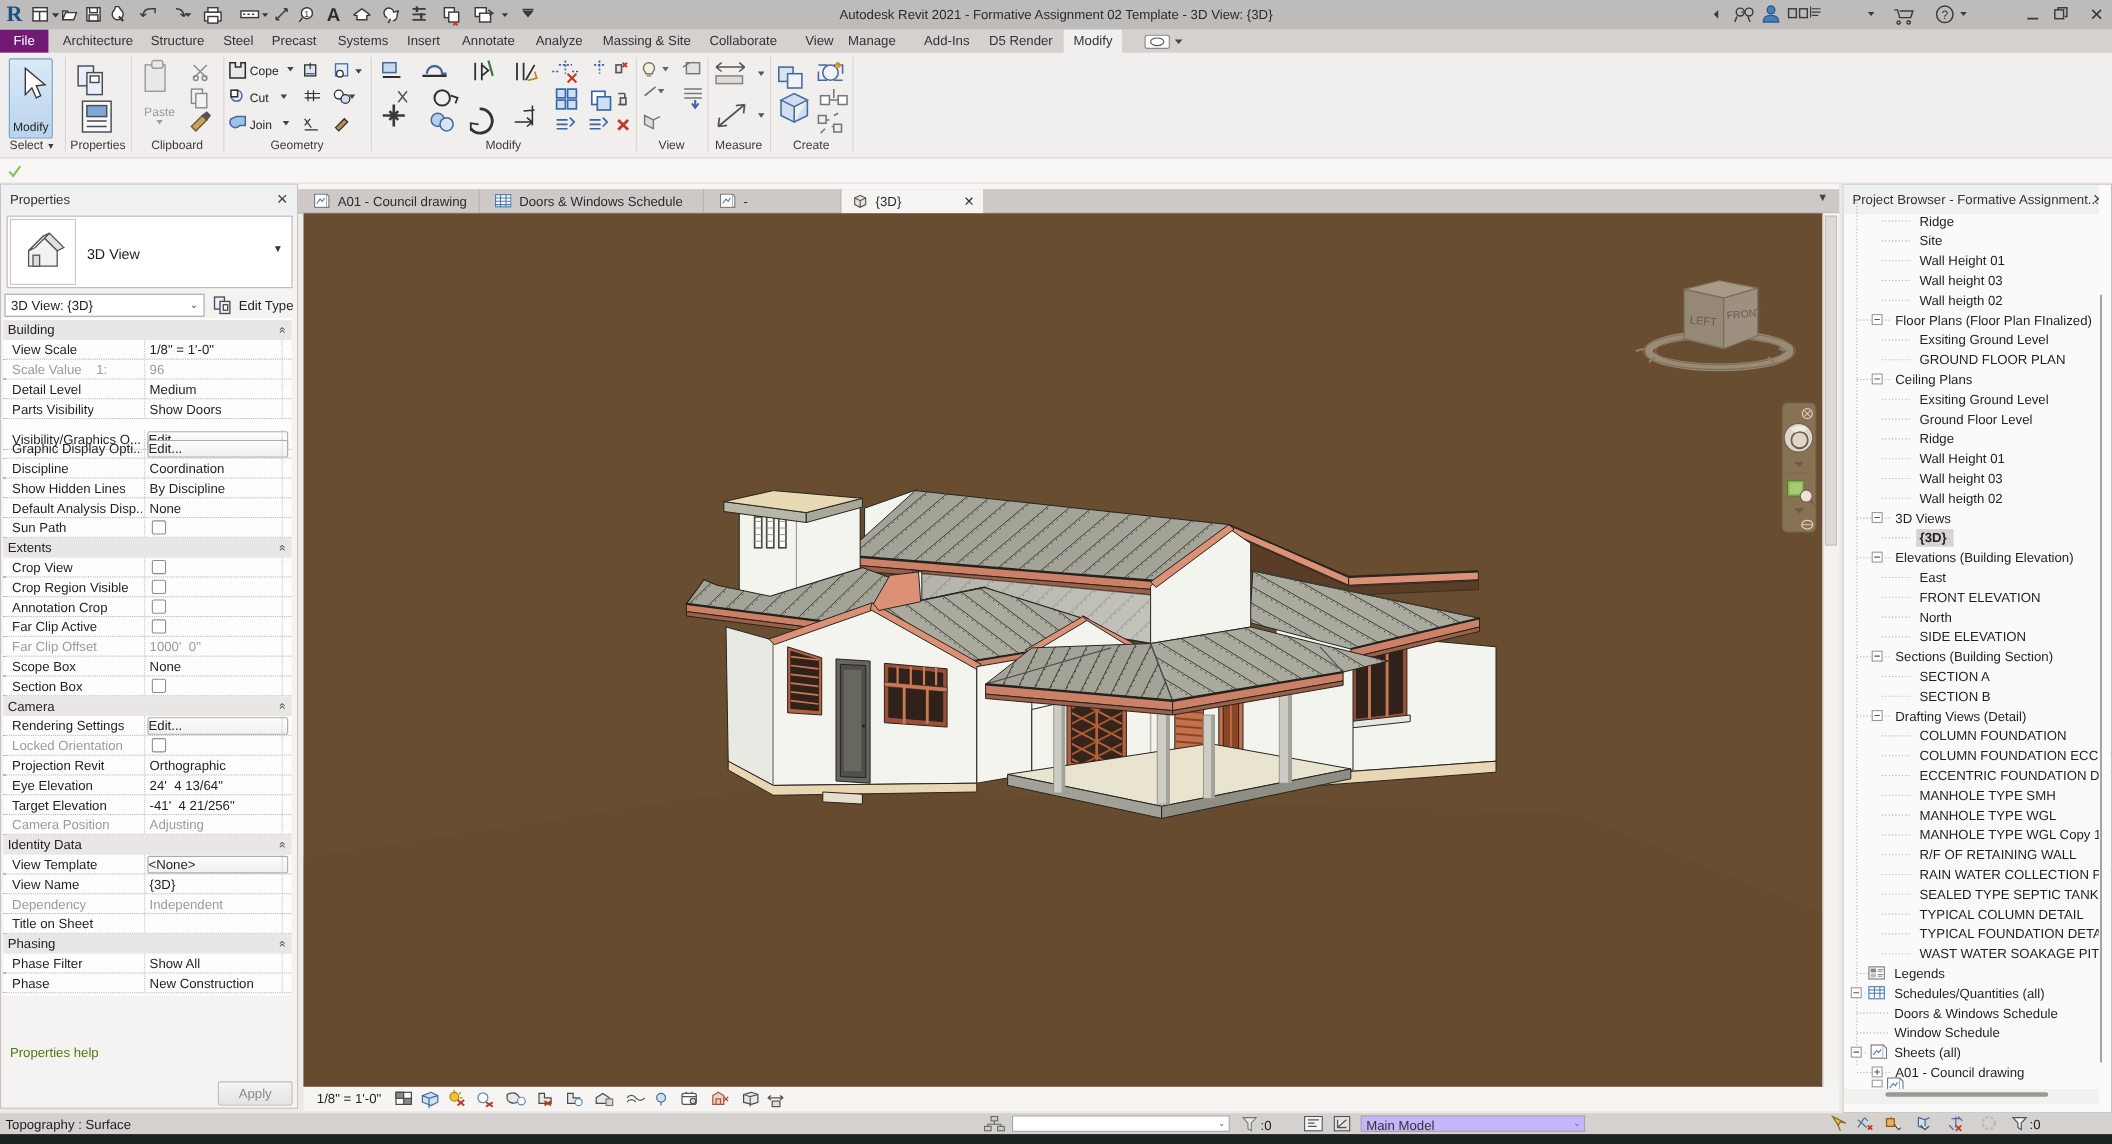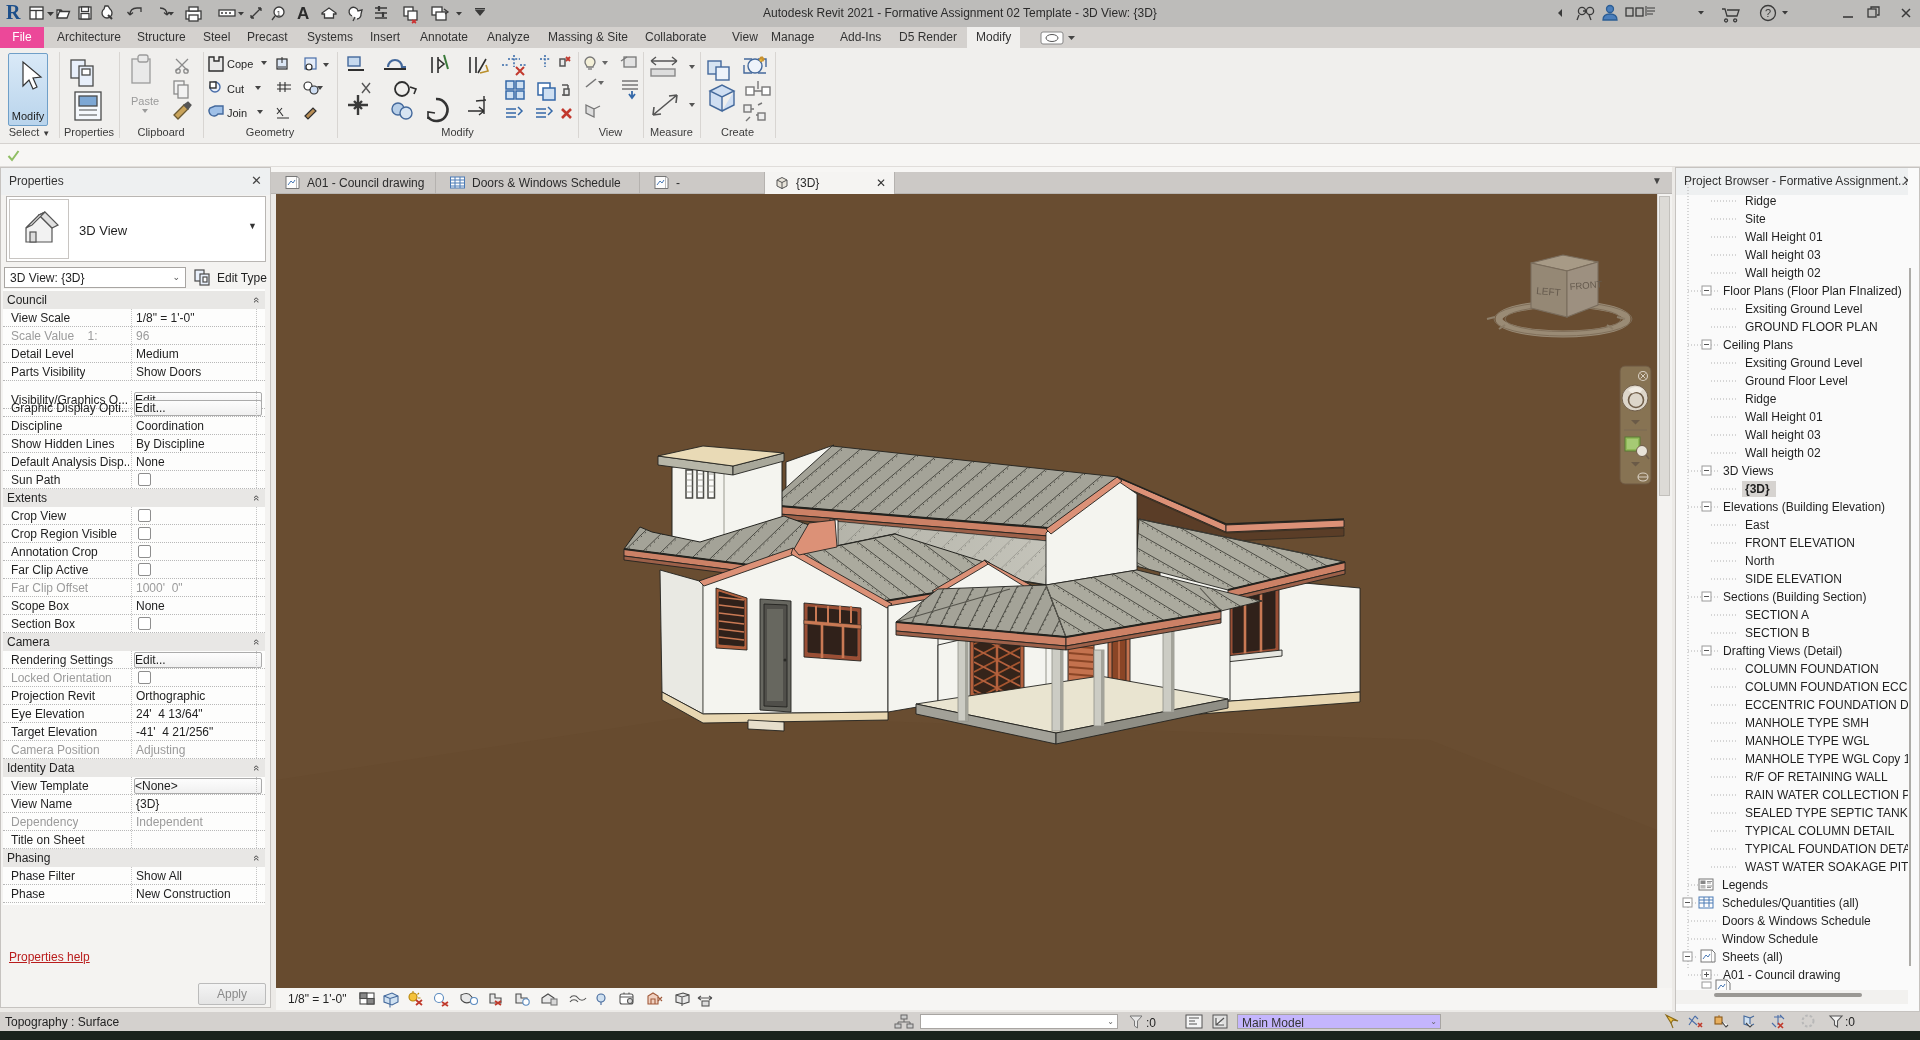"File" #filetab { background: #ec4899 -> #701a75 }
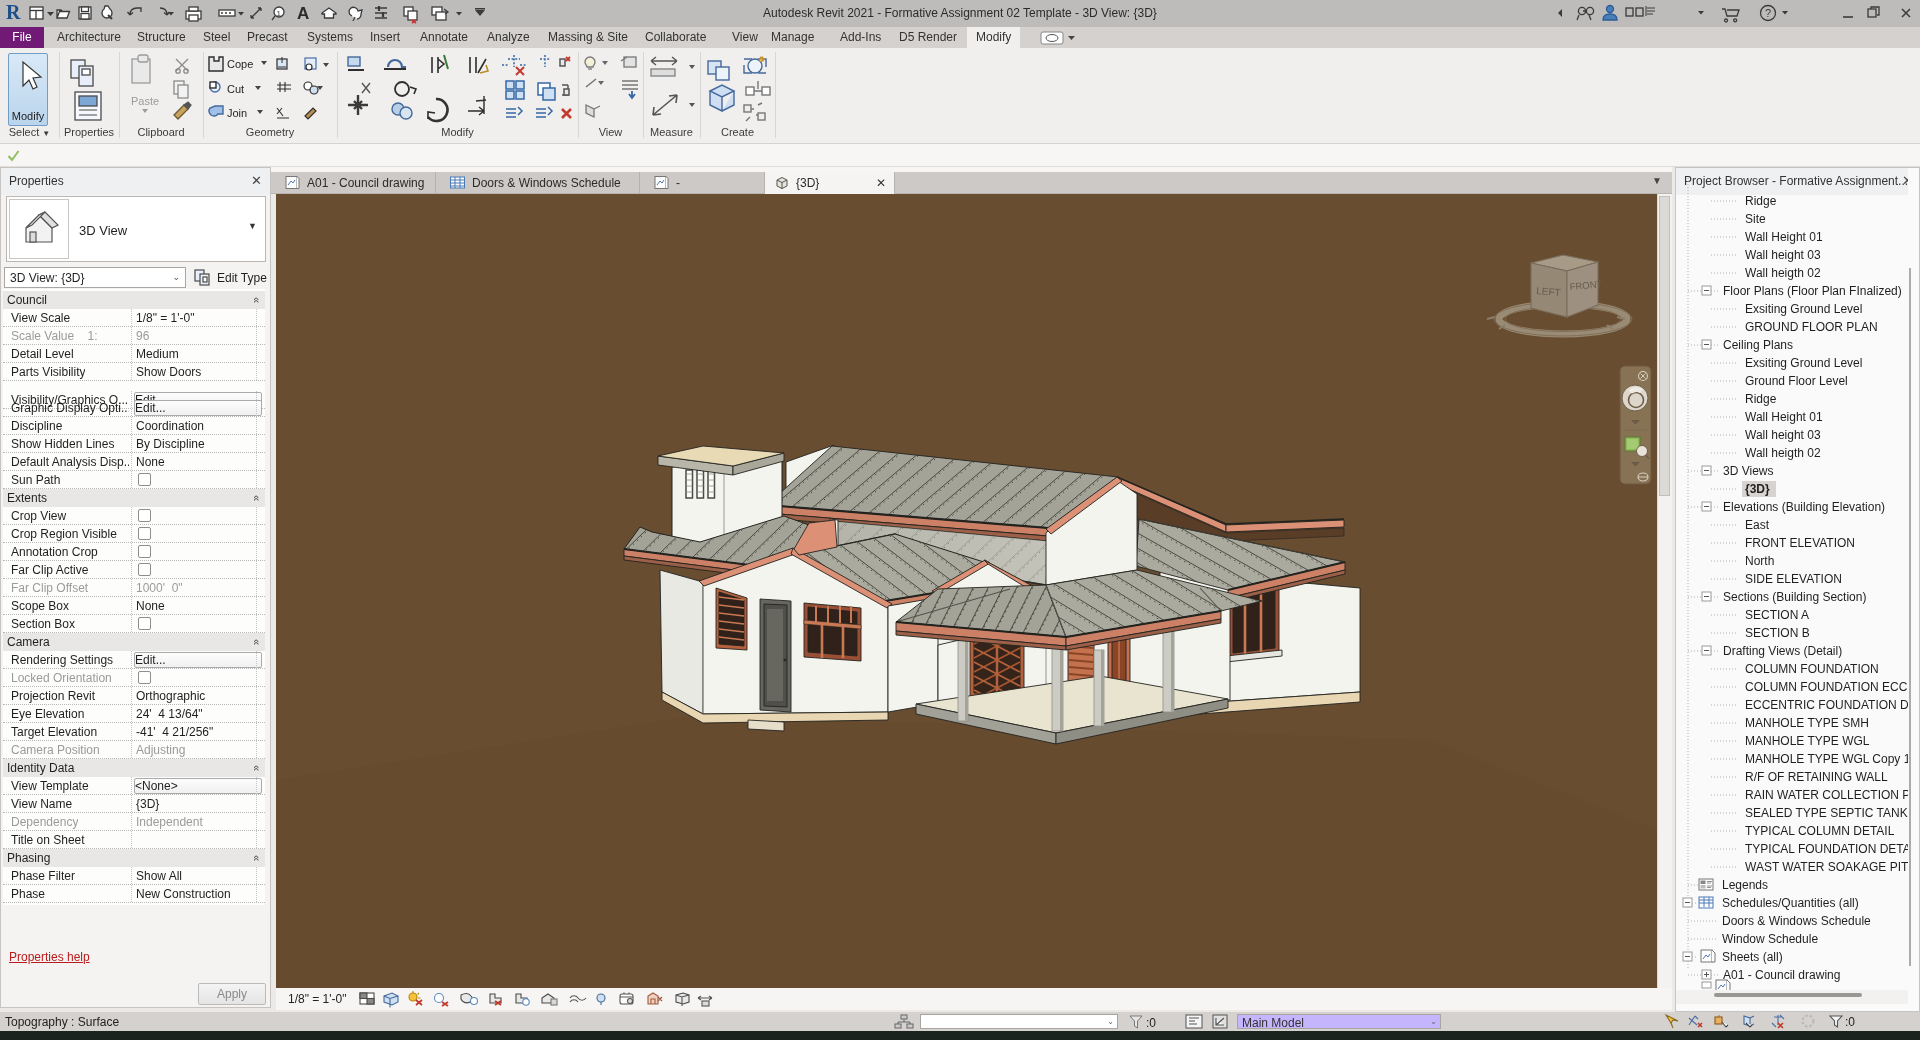"Council" span.lab { text: Council -> Building }
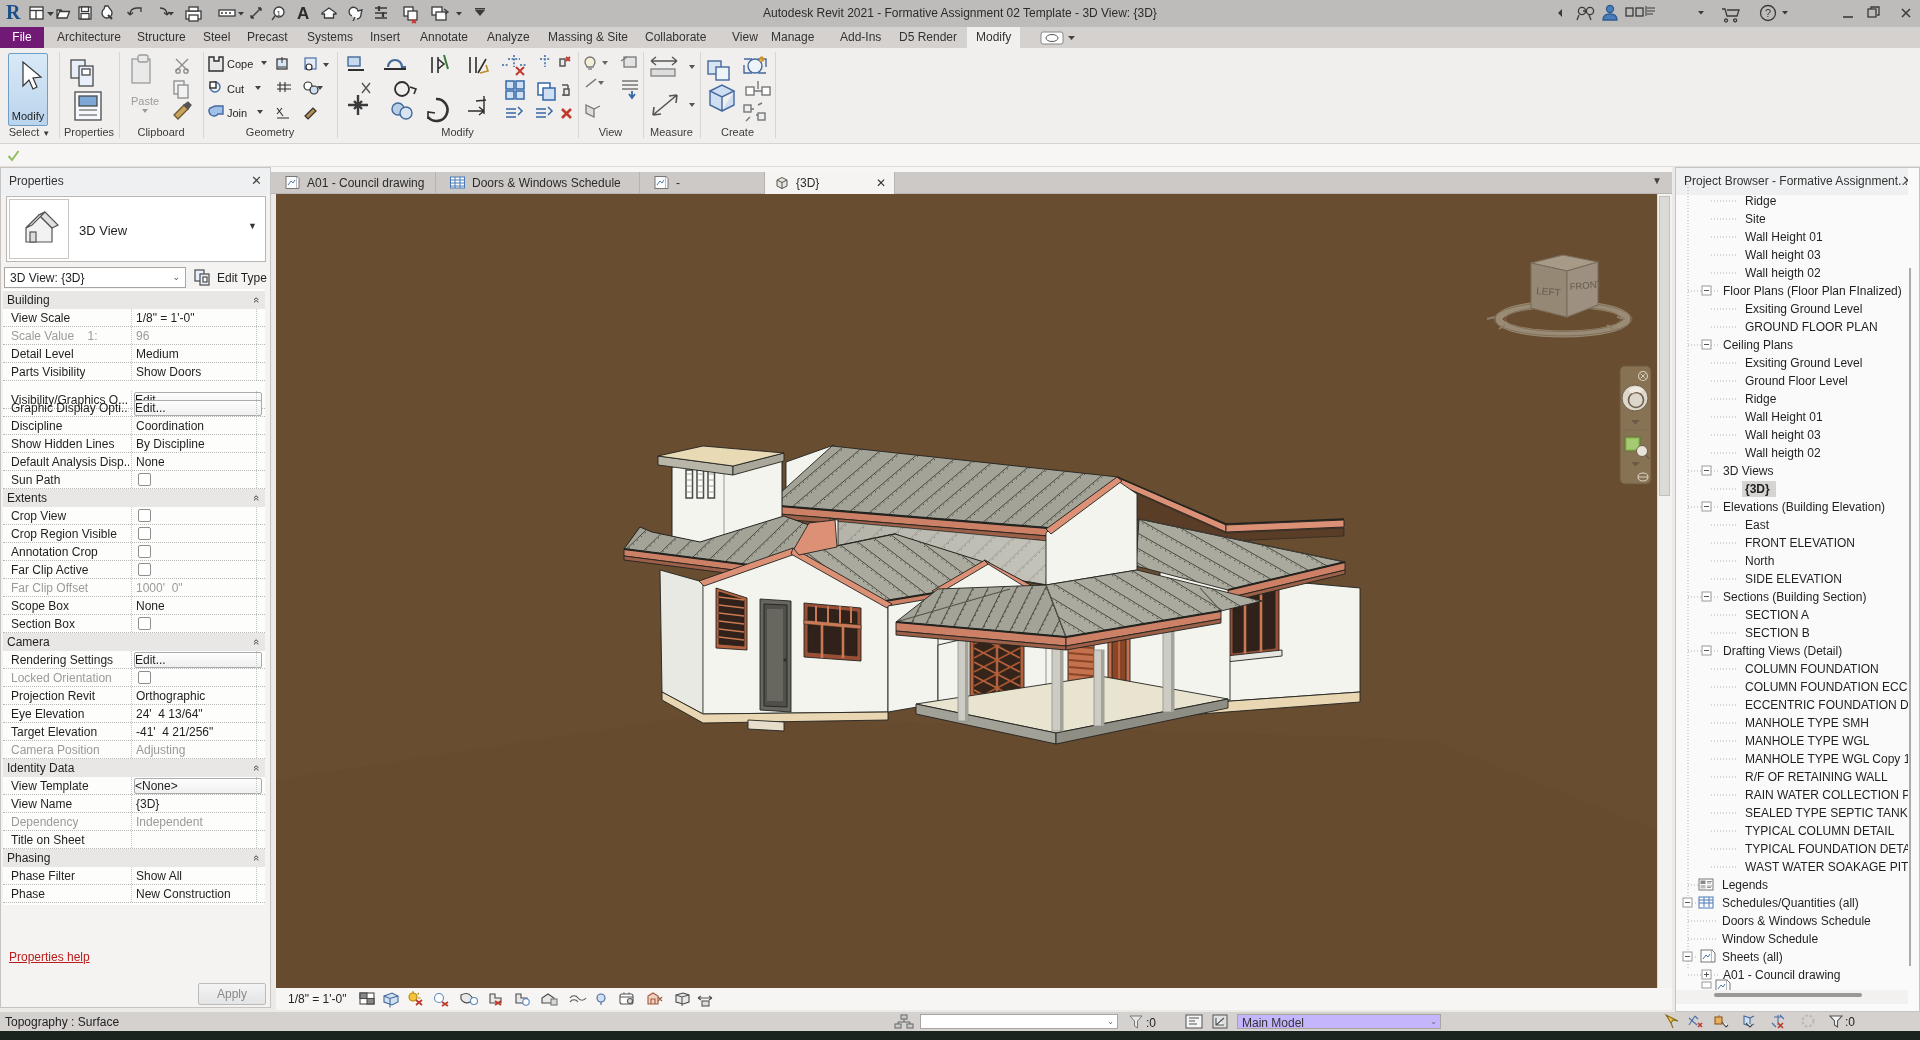"Properties help" a { color: #b91c1c -> #4d7c0f; text-decoration: underline -> none }
